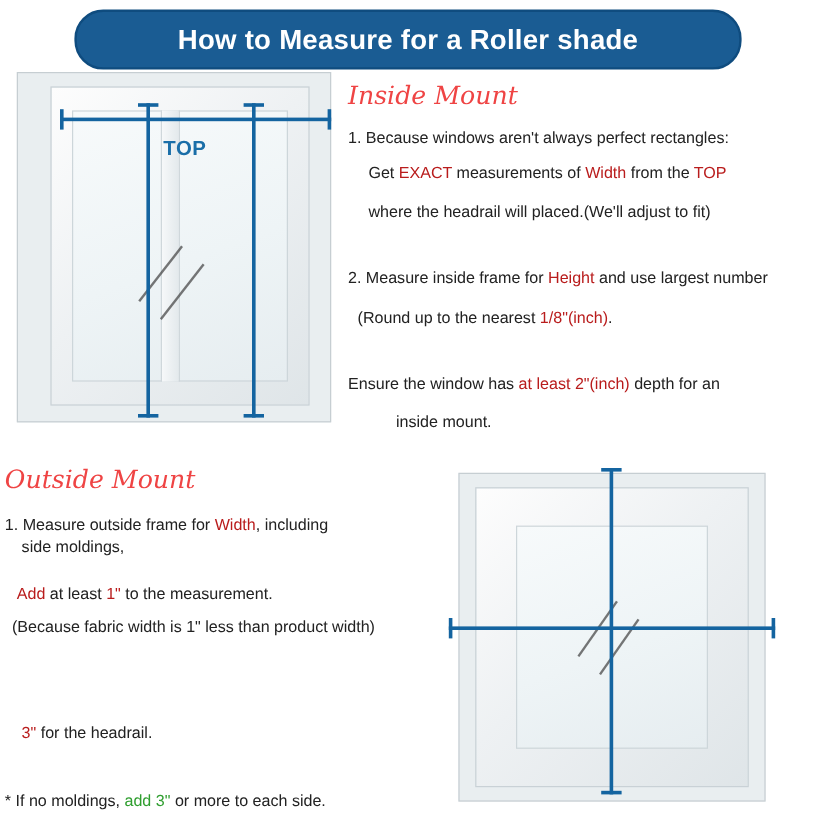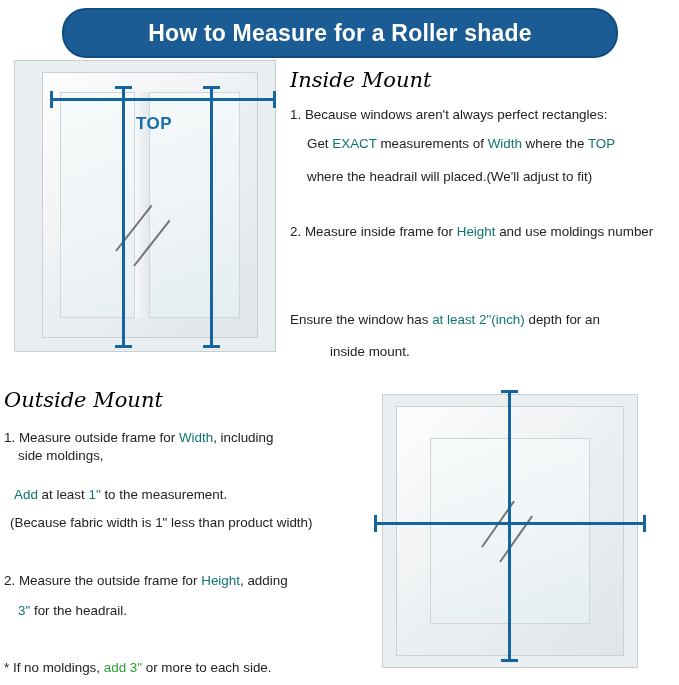"Inside Mount" .heading-italic { color: #000000 -> #ef4444 }
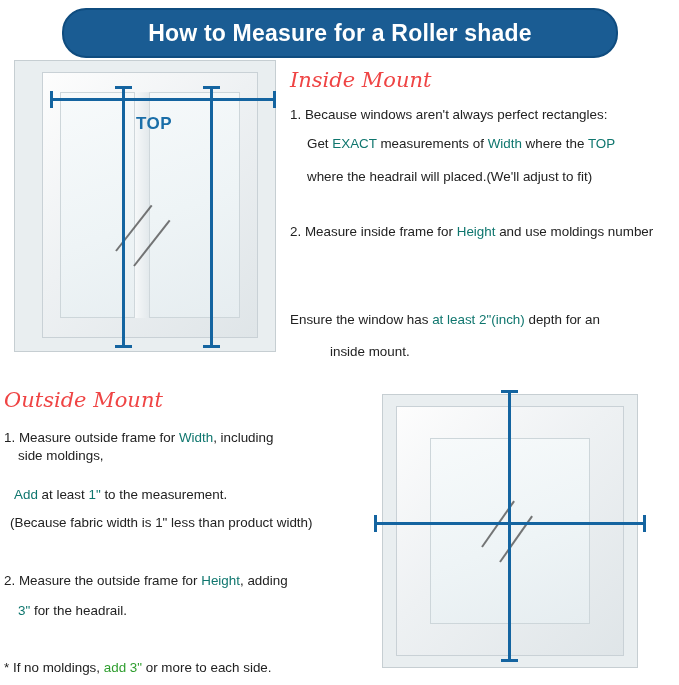"EXACT" .hl-pink { color: #0f766e -> #b91c1c }
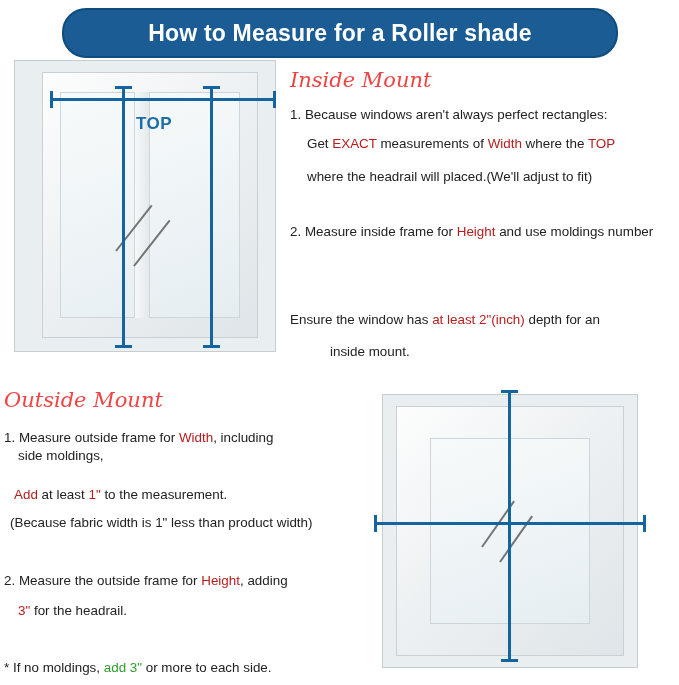"where the" span { text: where -> from }
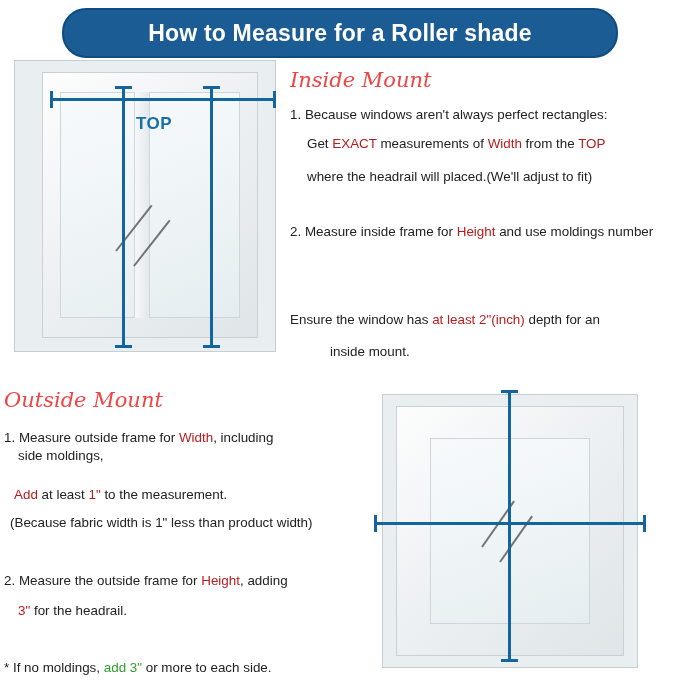"and use moldings number" span { text: moldings -> largest }
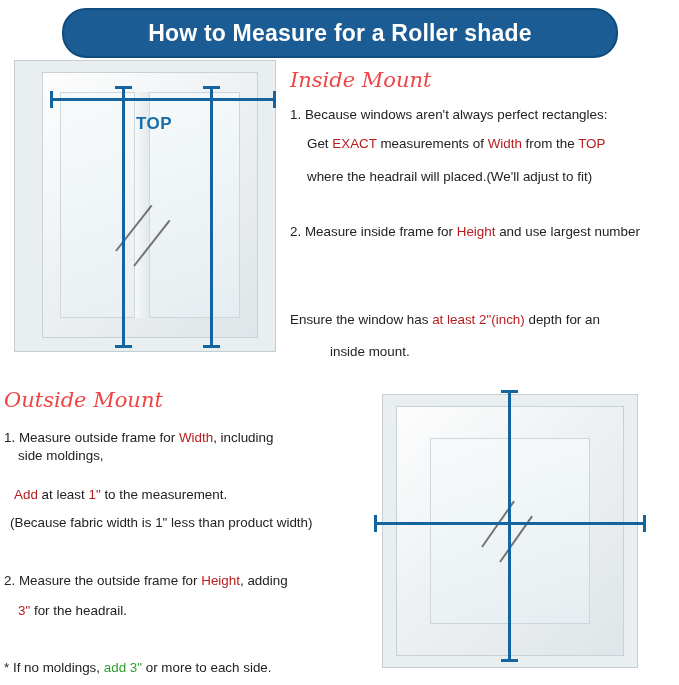"(Round up to the nearest" div.body-line { html: none -> <div> <span>(Round up to the nearest </span><span>1/8"(inch)</span><span>.</span> </div> }
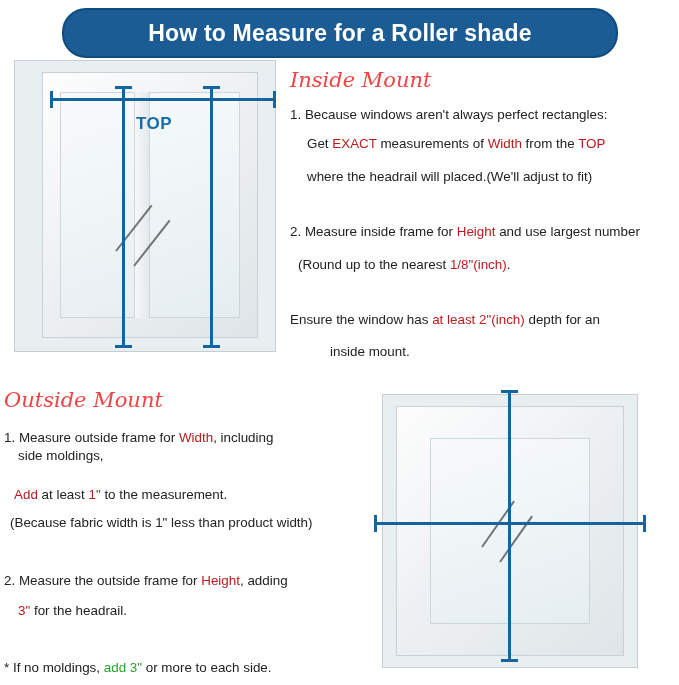"2. Measure the outside frame" div.body-line { html: <div> <span>2. Measure the outside frame for </span><span>Height</span><span>, adding</span> </div> -> none }
